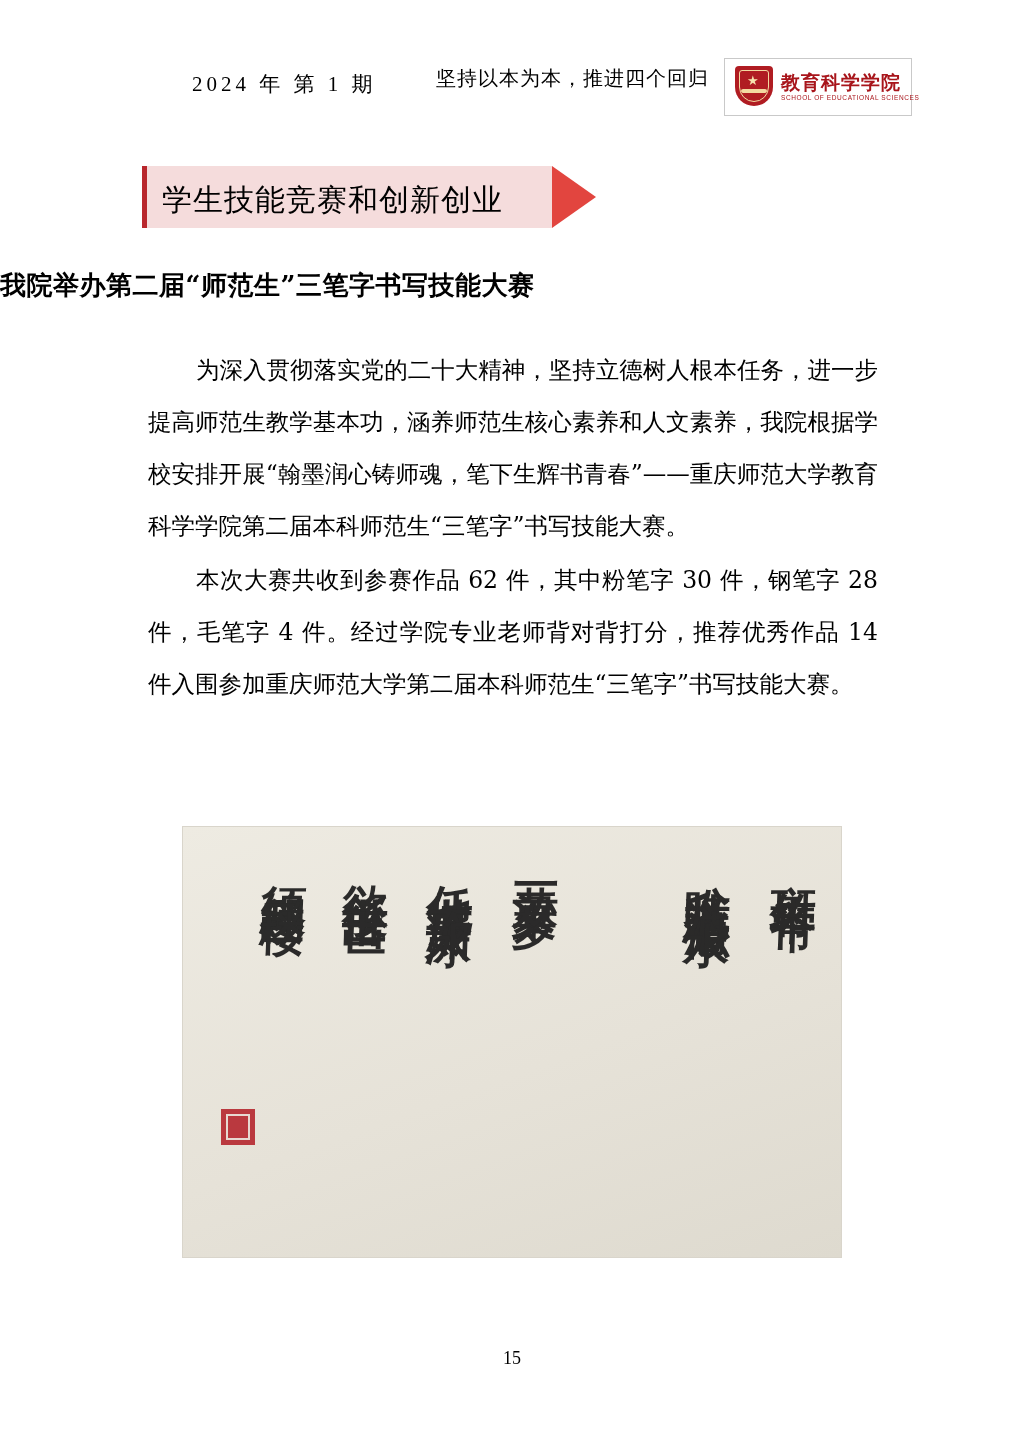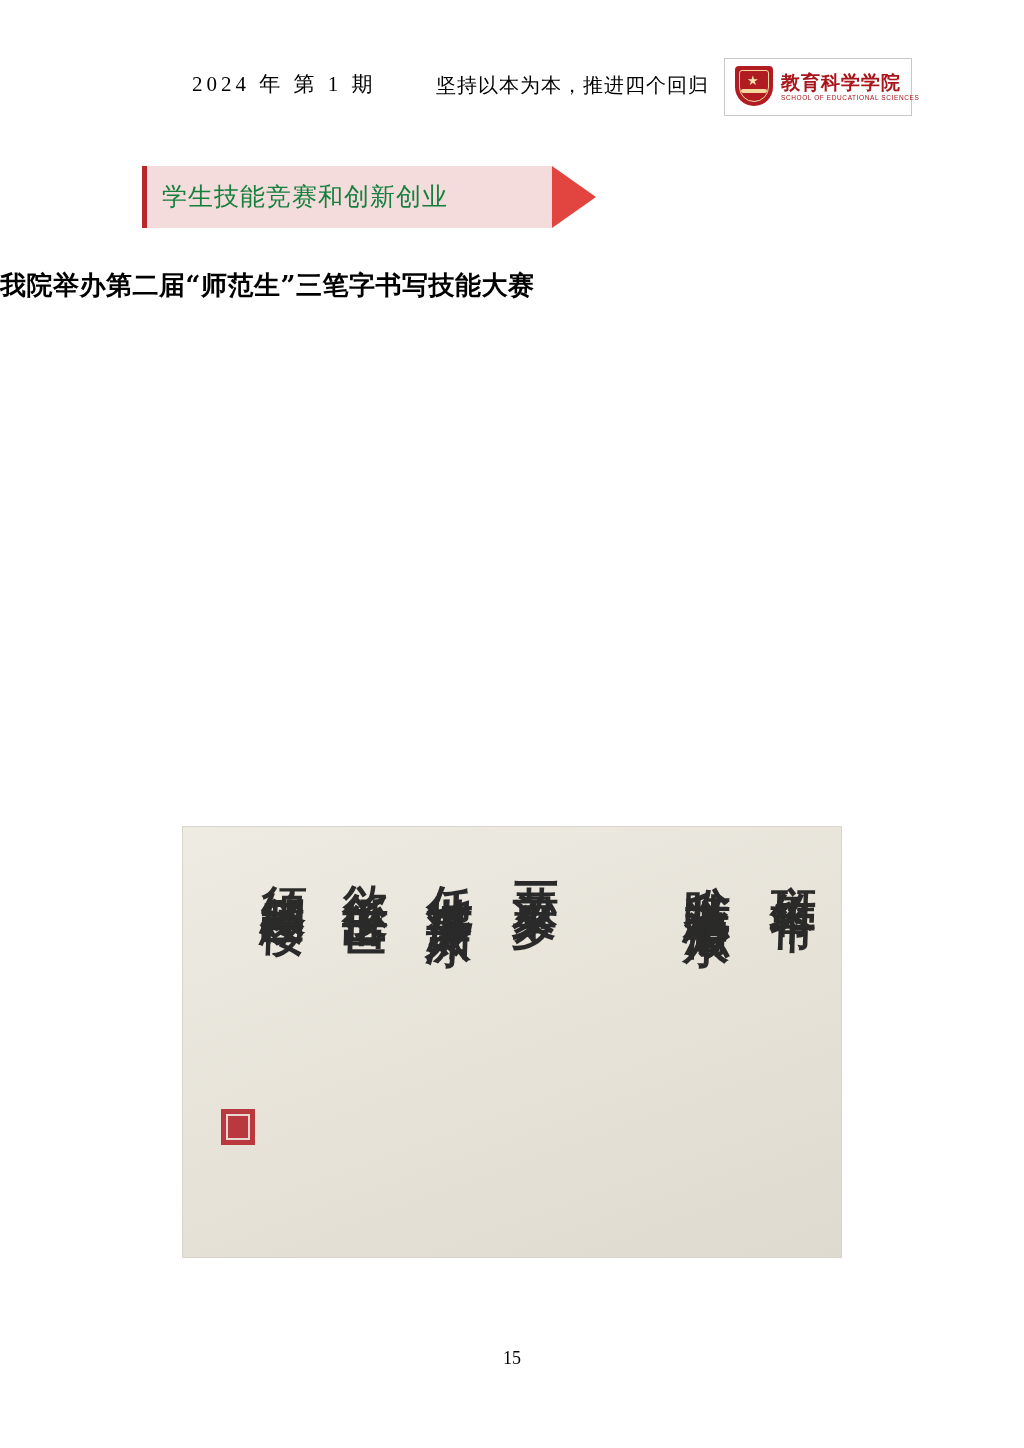"坚持以本为本，推进四个回归" .header-center { top: 14px -> 7px }
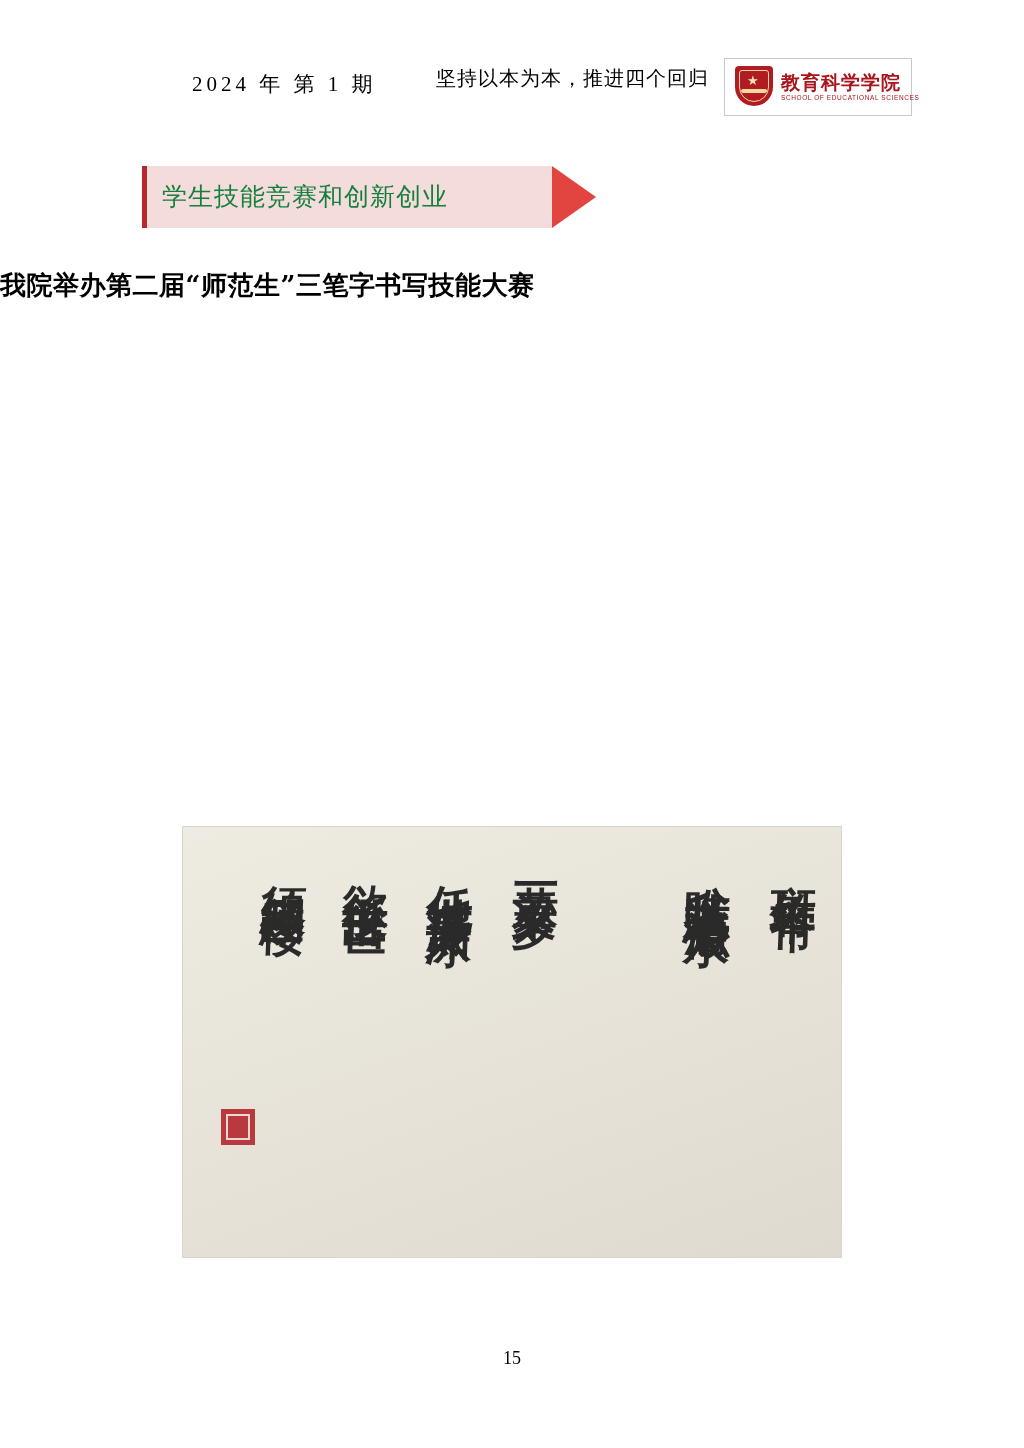"学生技能竞赛和创新创业" .banner-text { color: #15803d -> #000000; font-size: 25px -> 30px }
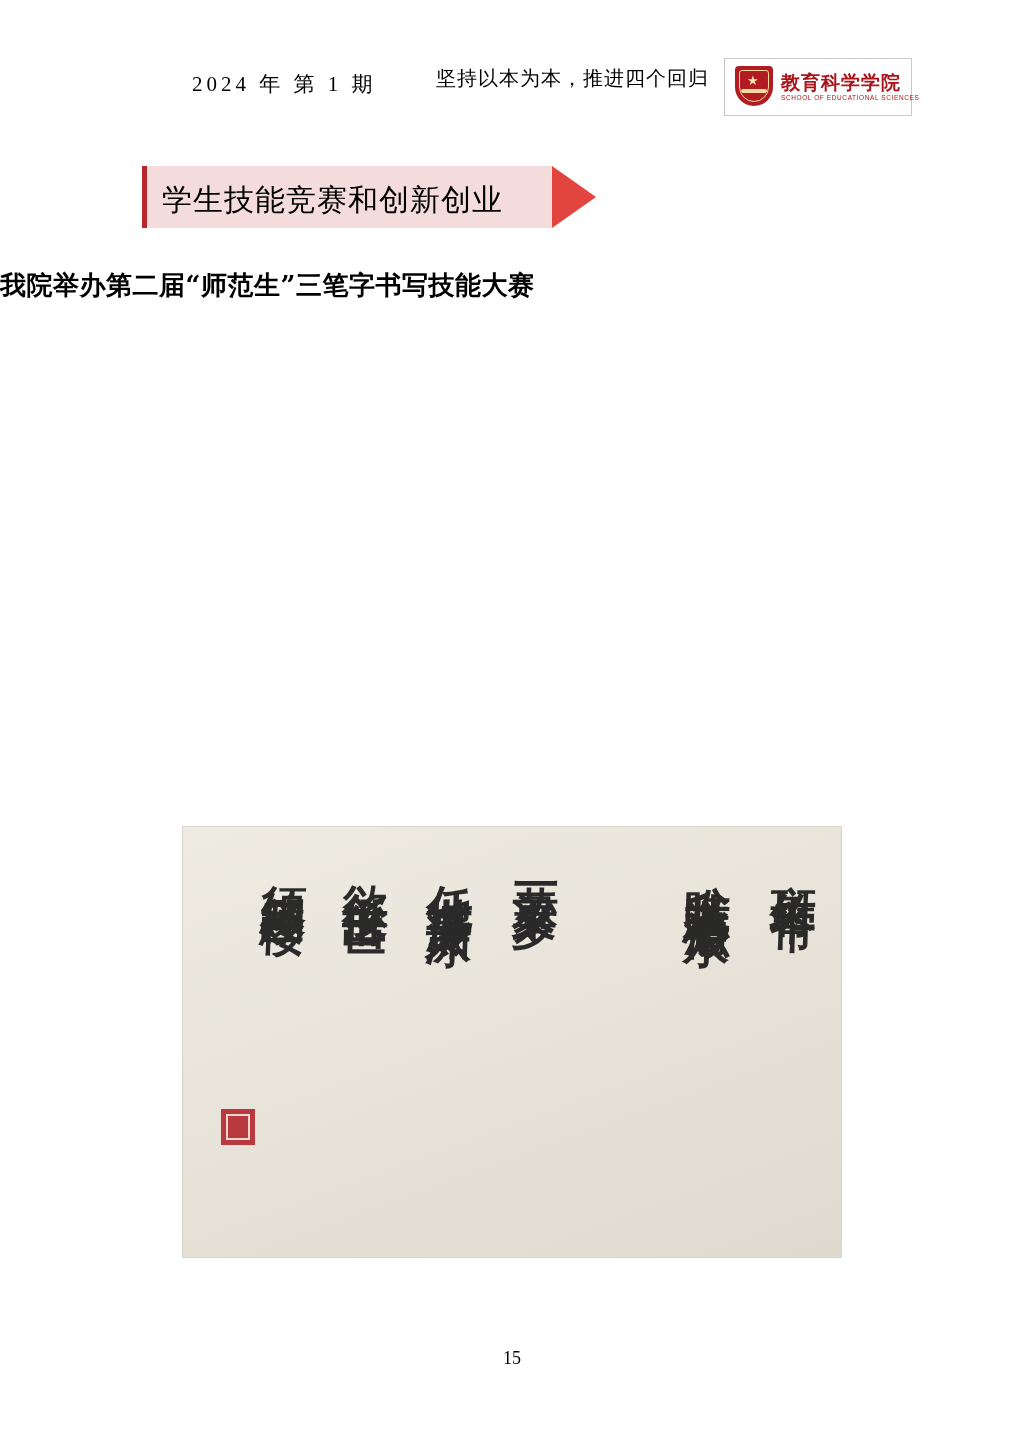"为深入贯彻落实党的二十大精神，坚持立德树人根本任务，进一步提高师范生教学基本功，" div.body-text { html: none -> <div> <p>为深入贯彻落实党的二十大精神，坚持立德树人根本任务，进一步提高师范生教学基本功，涵养师范生核心素养和人文素养，我院根据学校安排开展“翰墨润心铸师魂，笔下生辉书青春”——重庆师范大学教育科学学院第二届本科师范生“三笔字”书写技能大赛。</p> <p>本次大赛共收到参赛作品 62 件，其中粉笔字 30 件，钢笔字 28 件，毛笔字 4 件。经过学院专业老师背对背打分，推荐优秀作品 14 件入围参加重庆师范大学第二届本科师范生“三笔字”书写技能大赛。</p> </div> }
